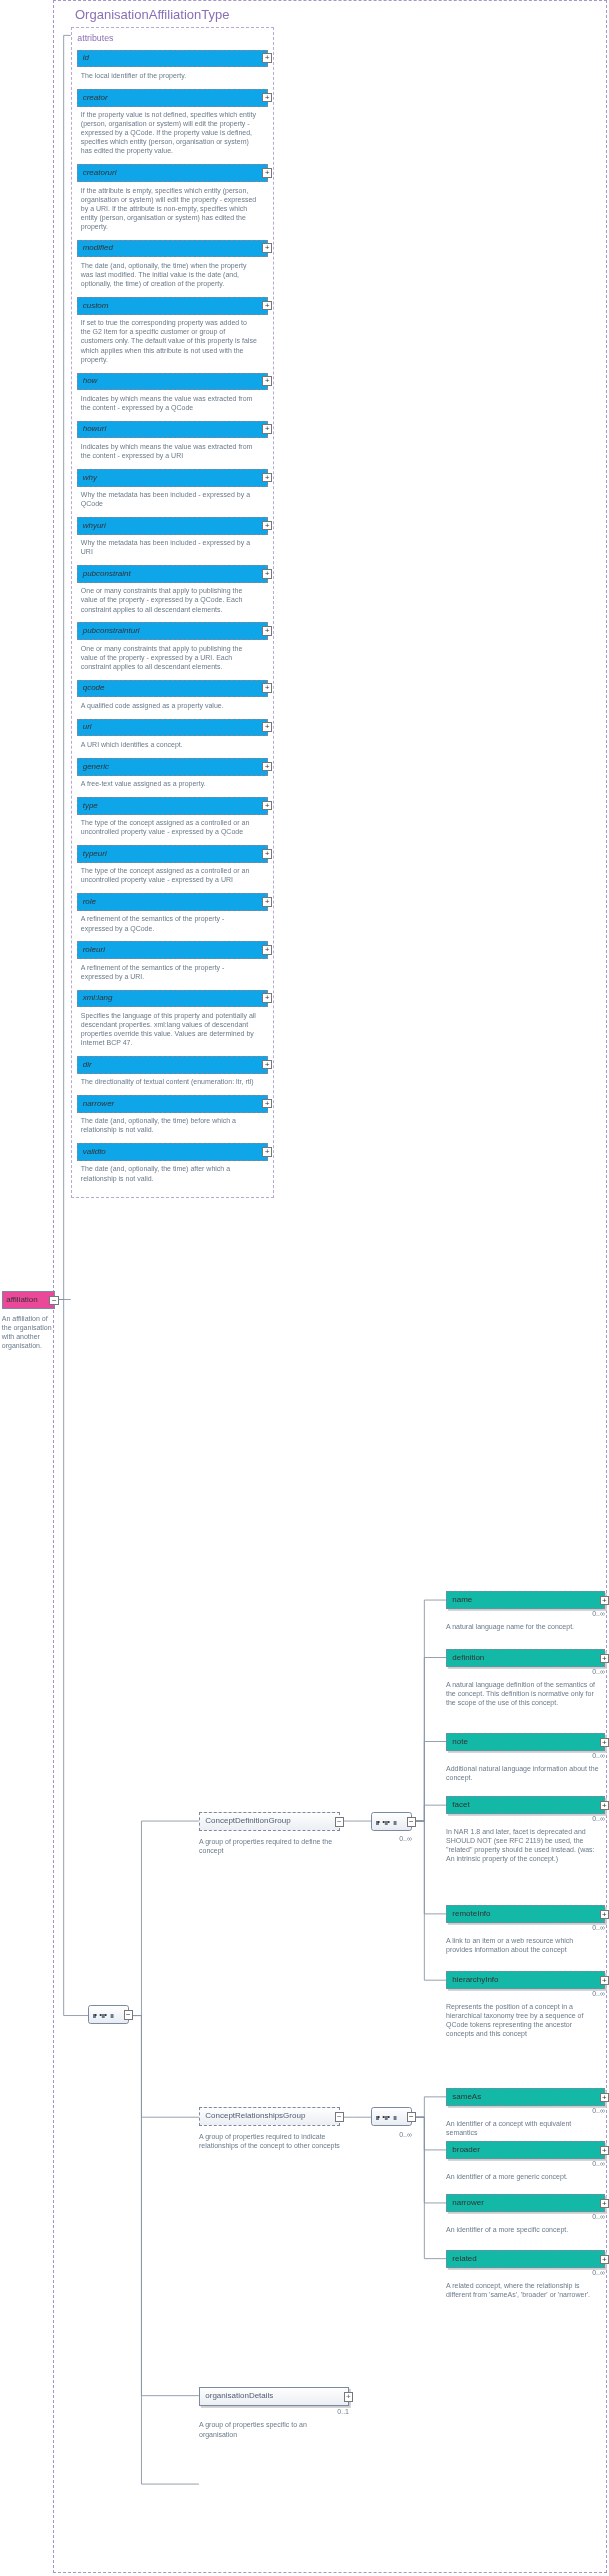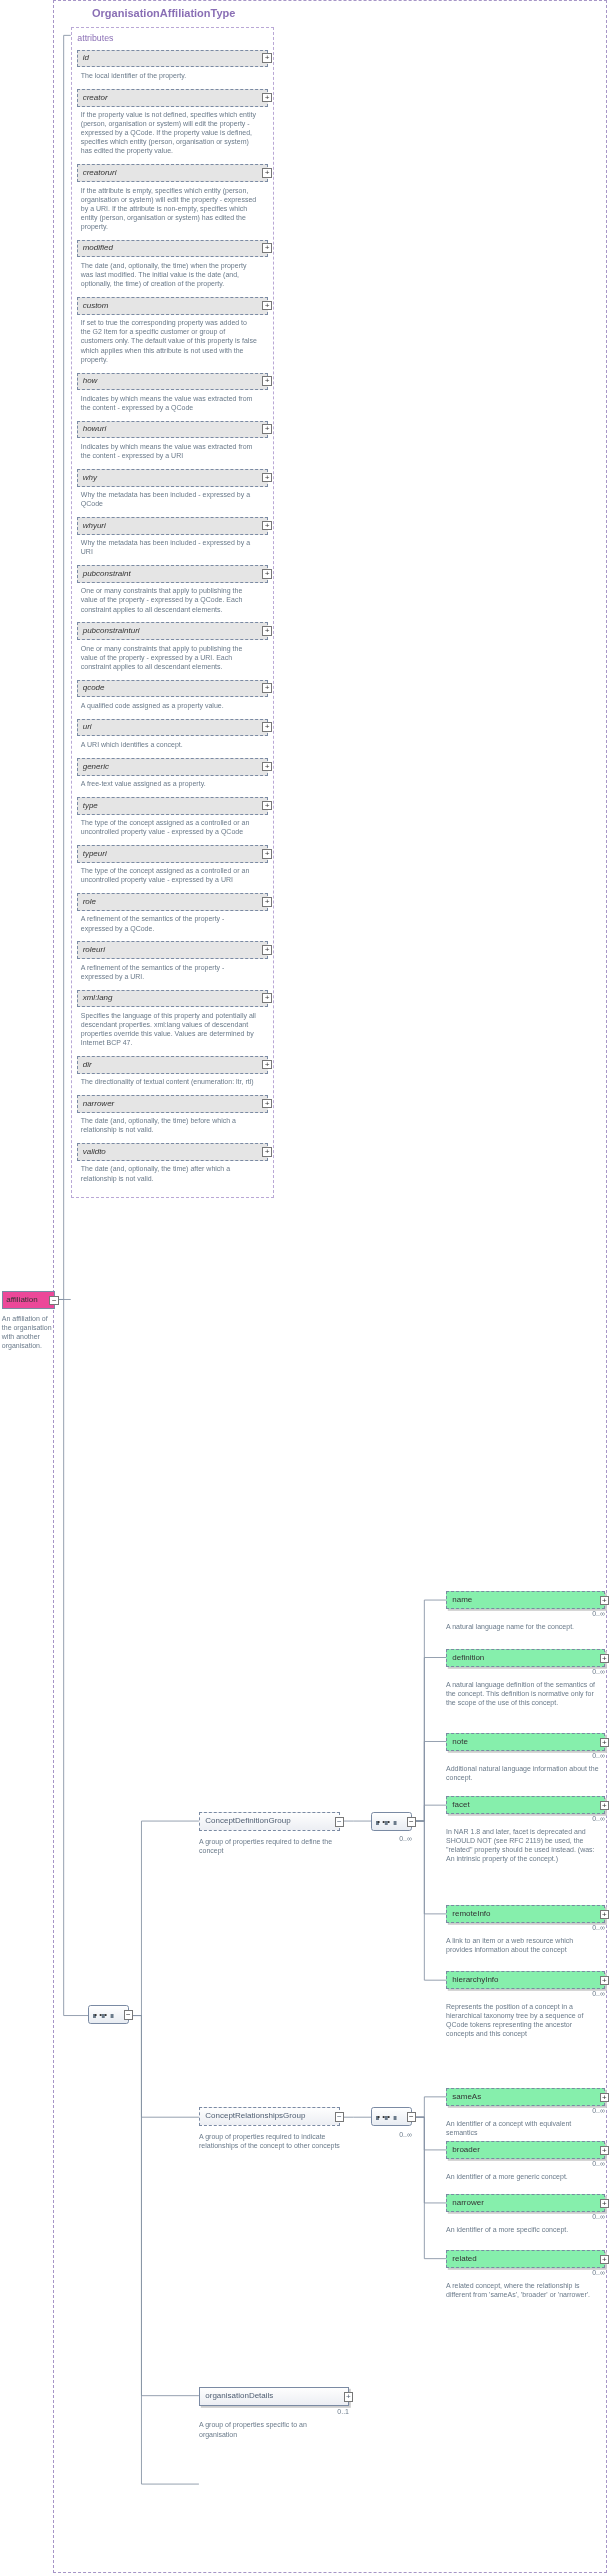"OrganisationAffiliationType" .title-bar { font-size: 11px -> 13px; font-weight: bold -> normal; left: 92px -> 75px }
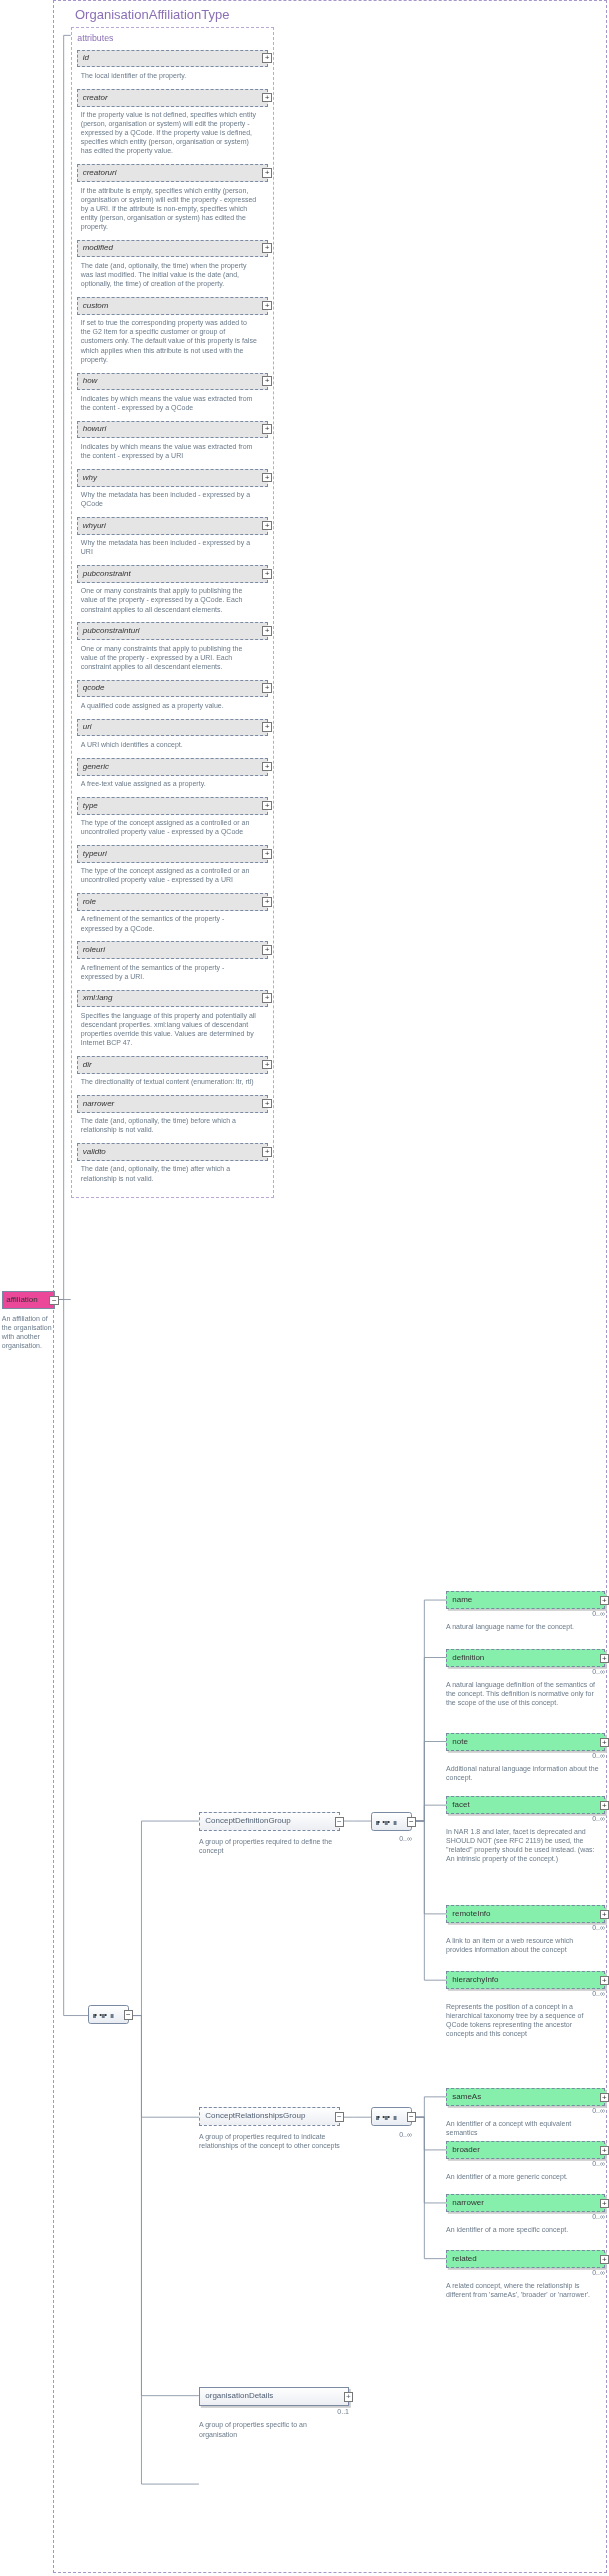"id" .attr { background: #e5e5e5 -> #0ea5e9 }
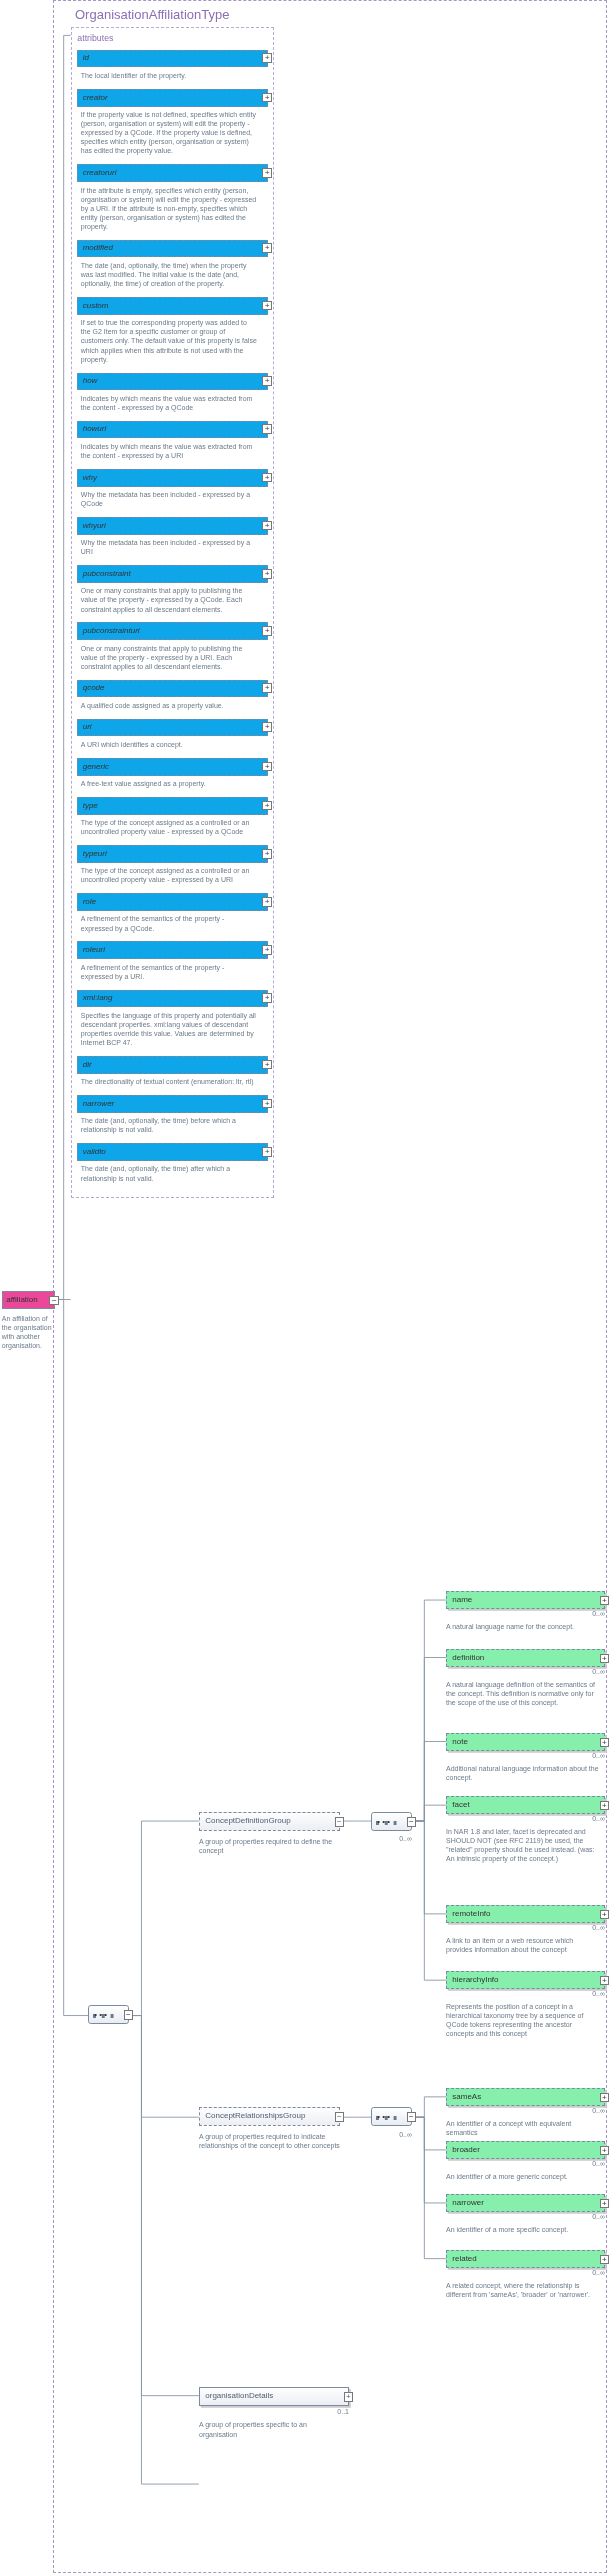"name" .child-box { background: #86efac -> #14b8a6 }
